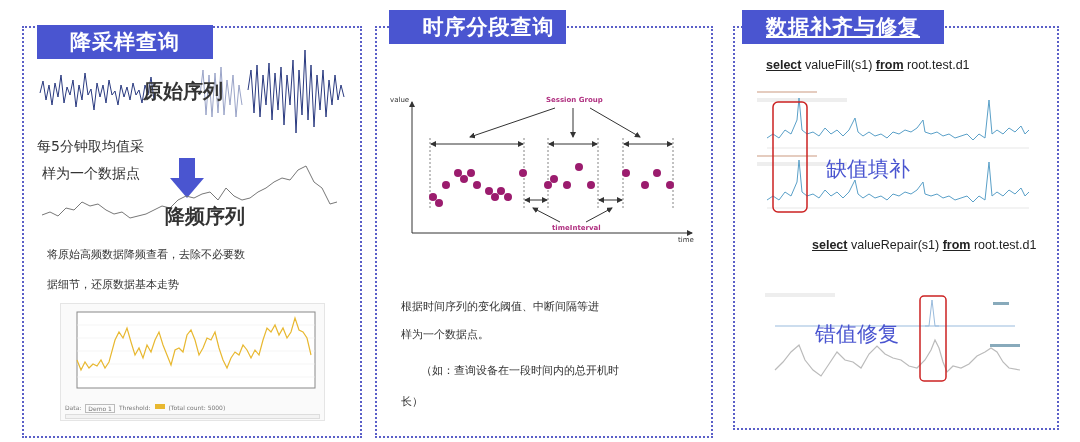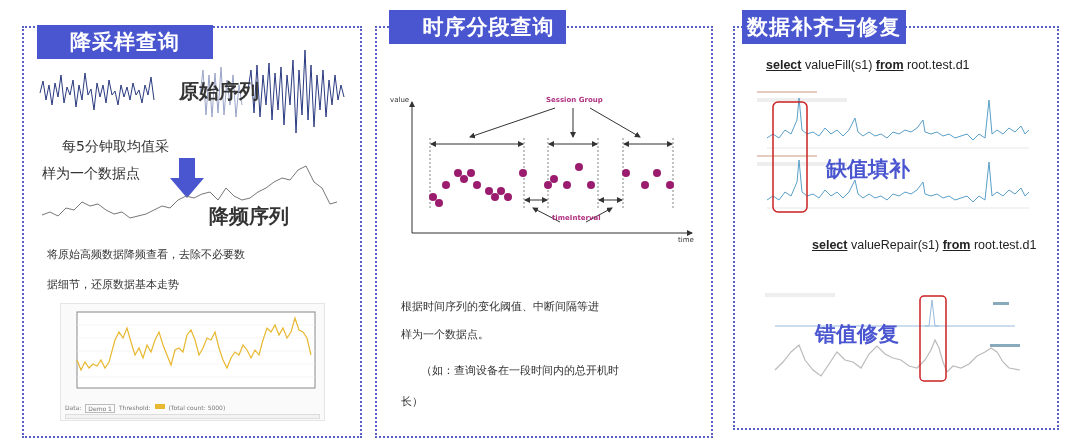"数据补齐与修复" div.title-tab { text-decoration: none -> underline; width: 164px -> 202px }
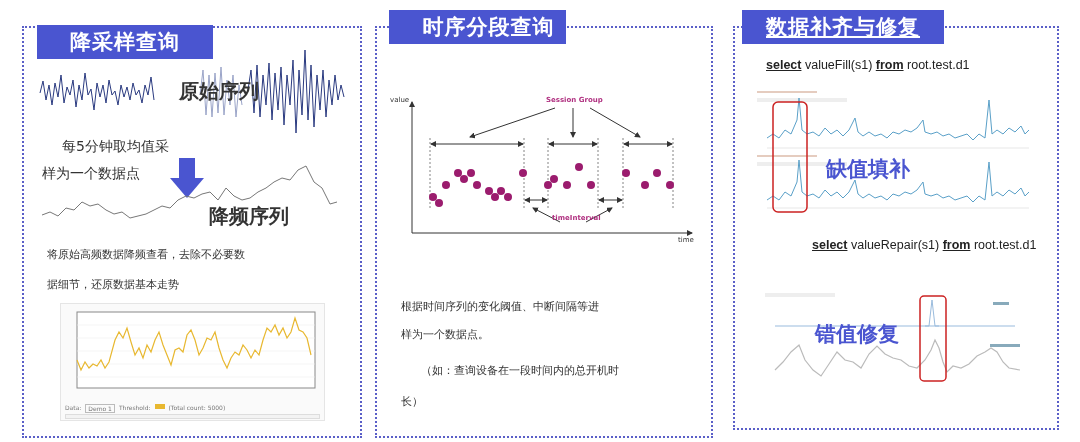"原始序列" .big-label { margin-left: 36px -> none }
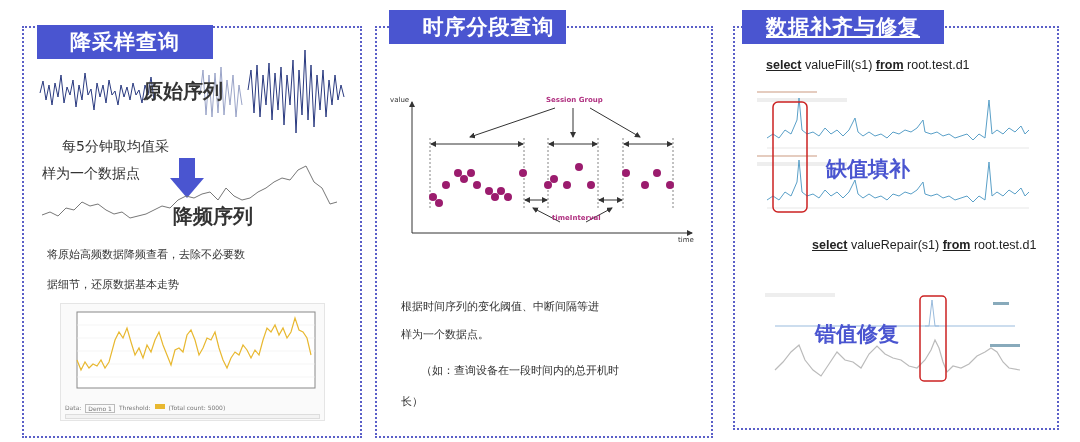"每5分钟取均值采" div.txt { margin-left: 25px -> none }
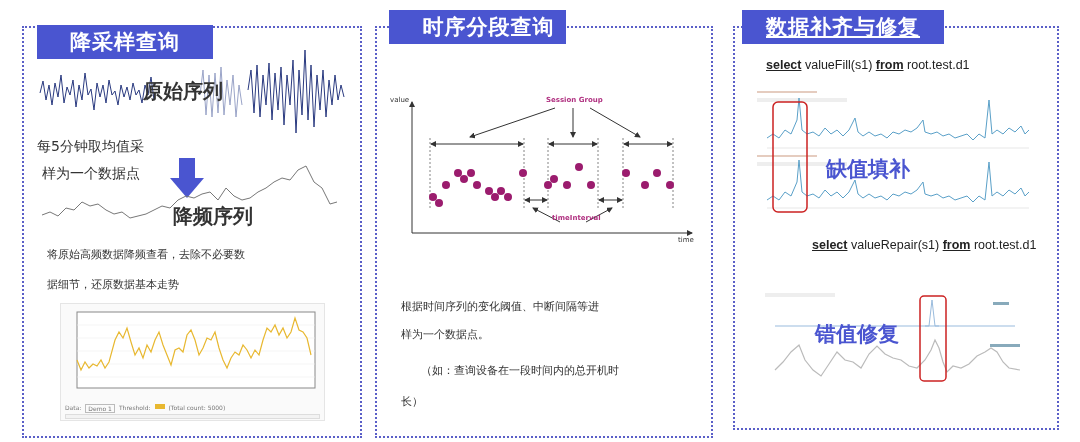"缺值填补" .blue-label { font-weight: bold -> normal }
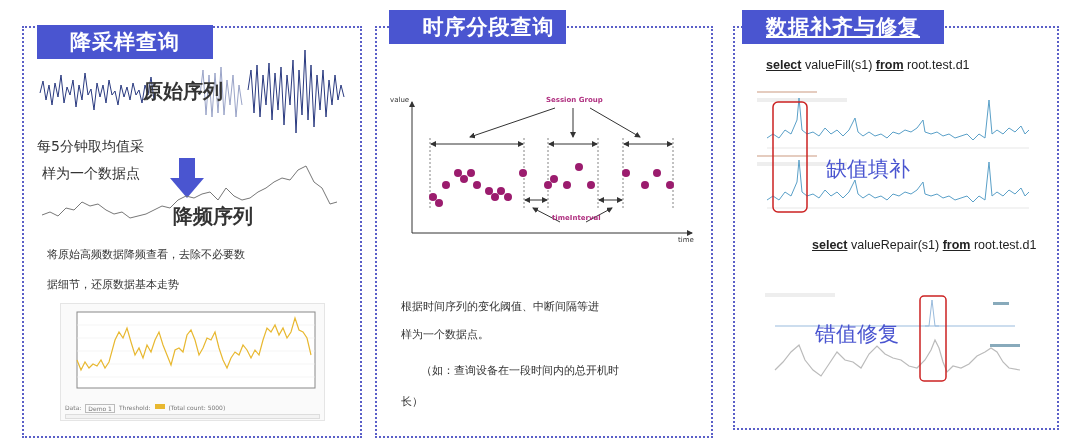"降频序列" div.big-label { left: 138px -> 130px }
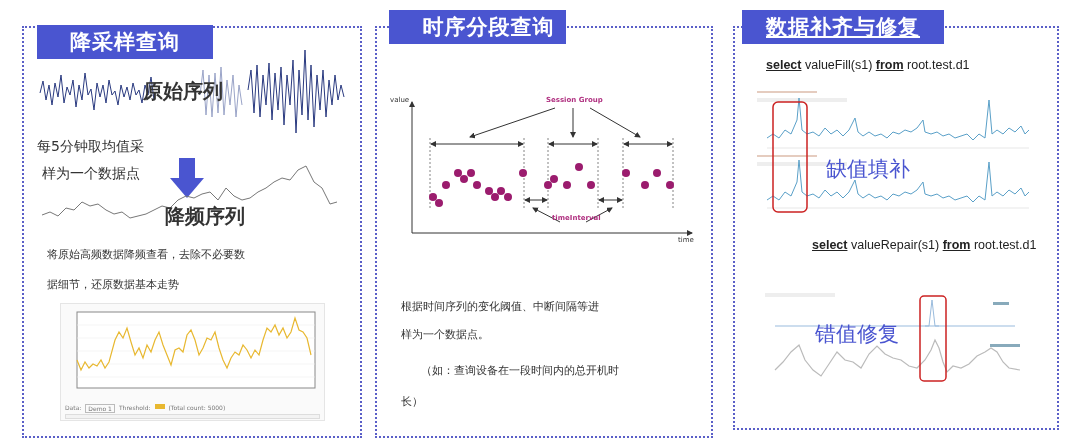"timeInterval" div { top: 214px -> 224px }
